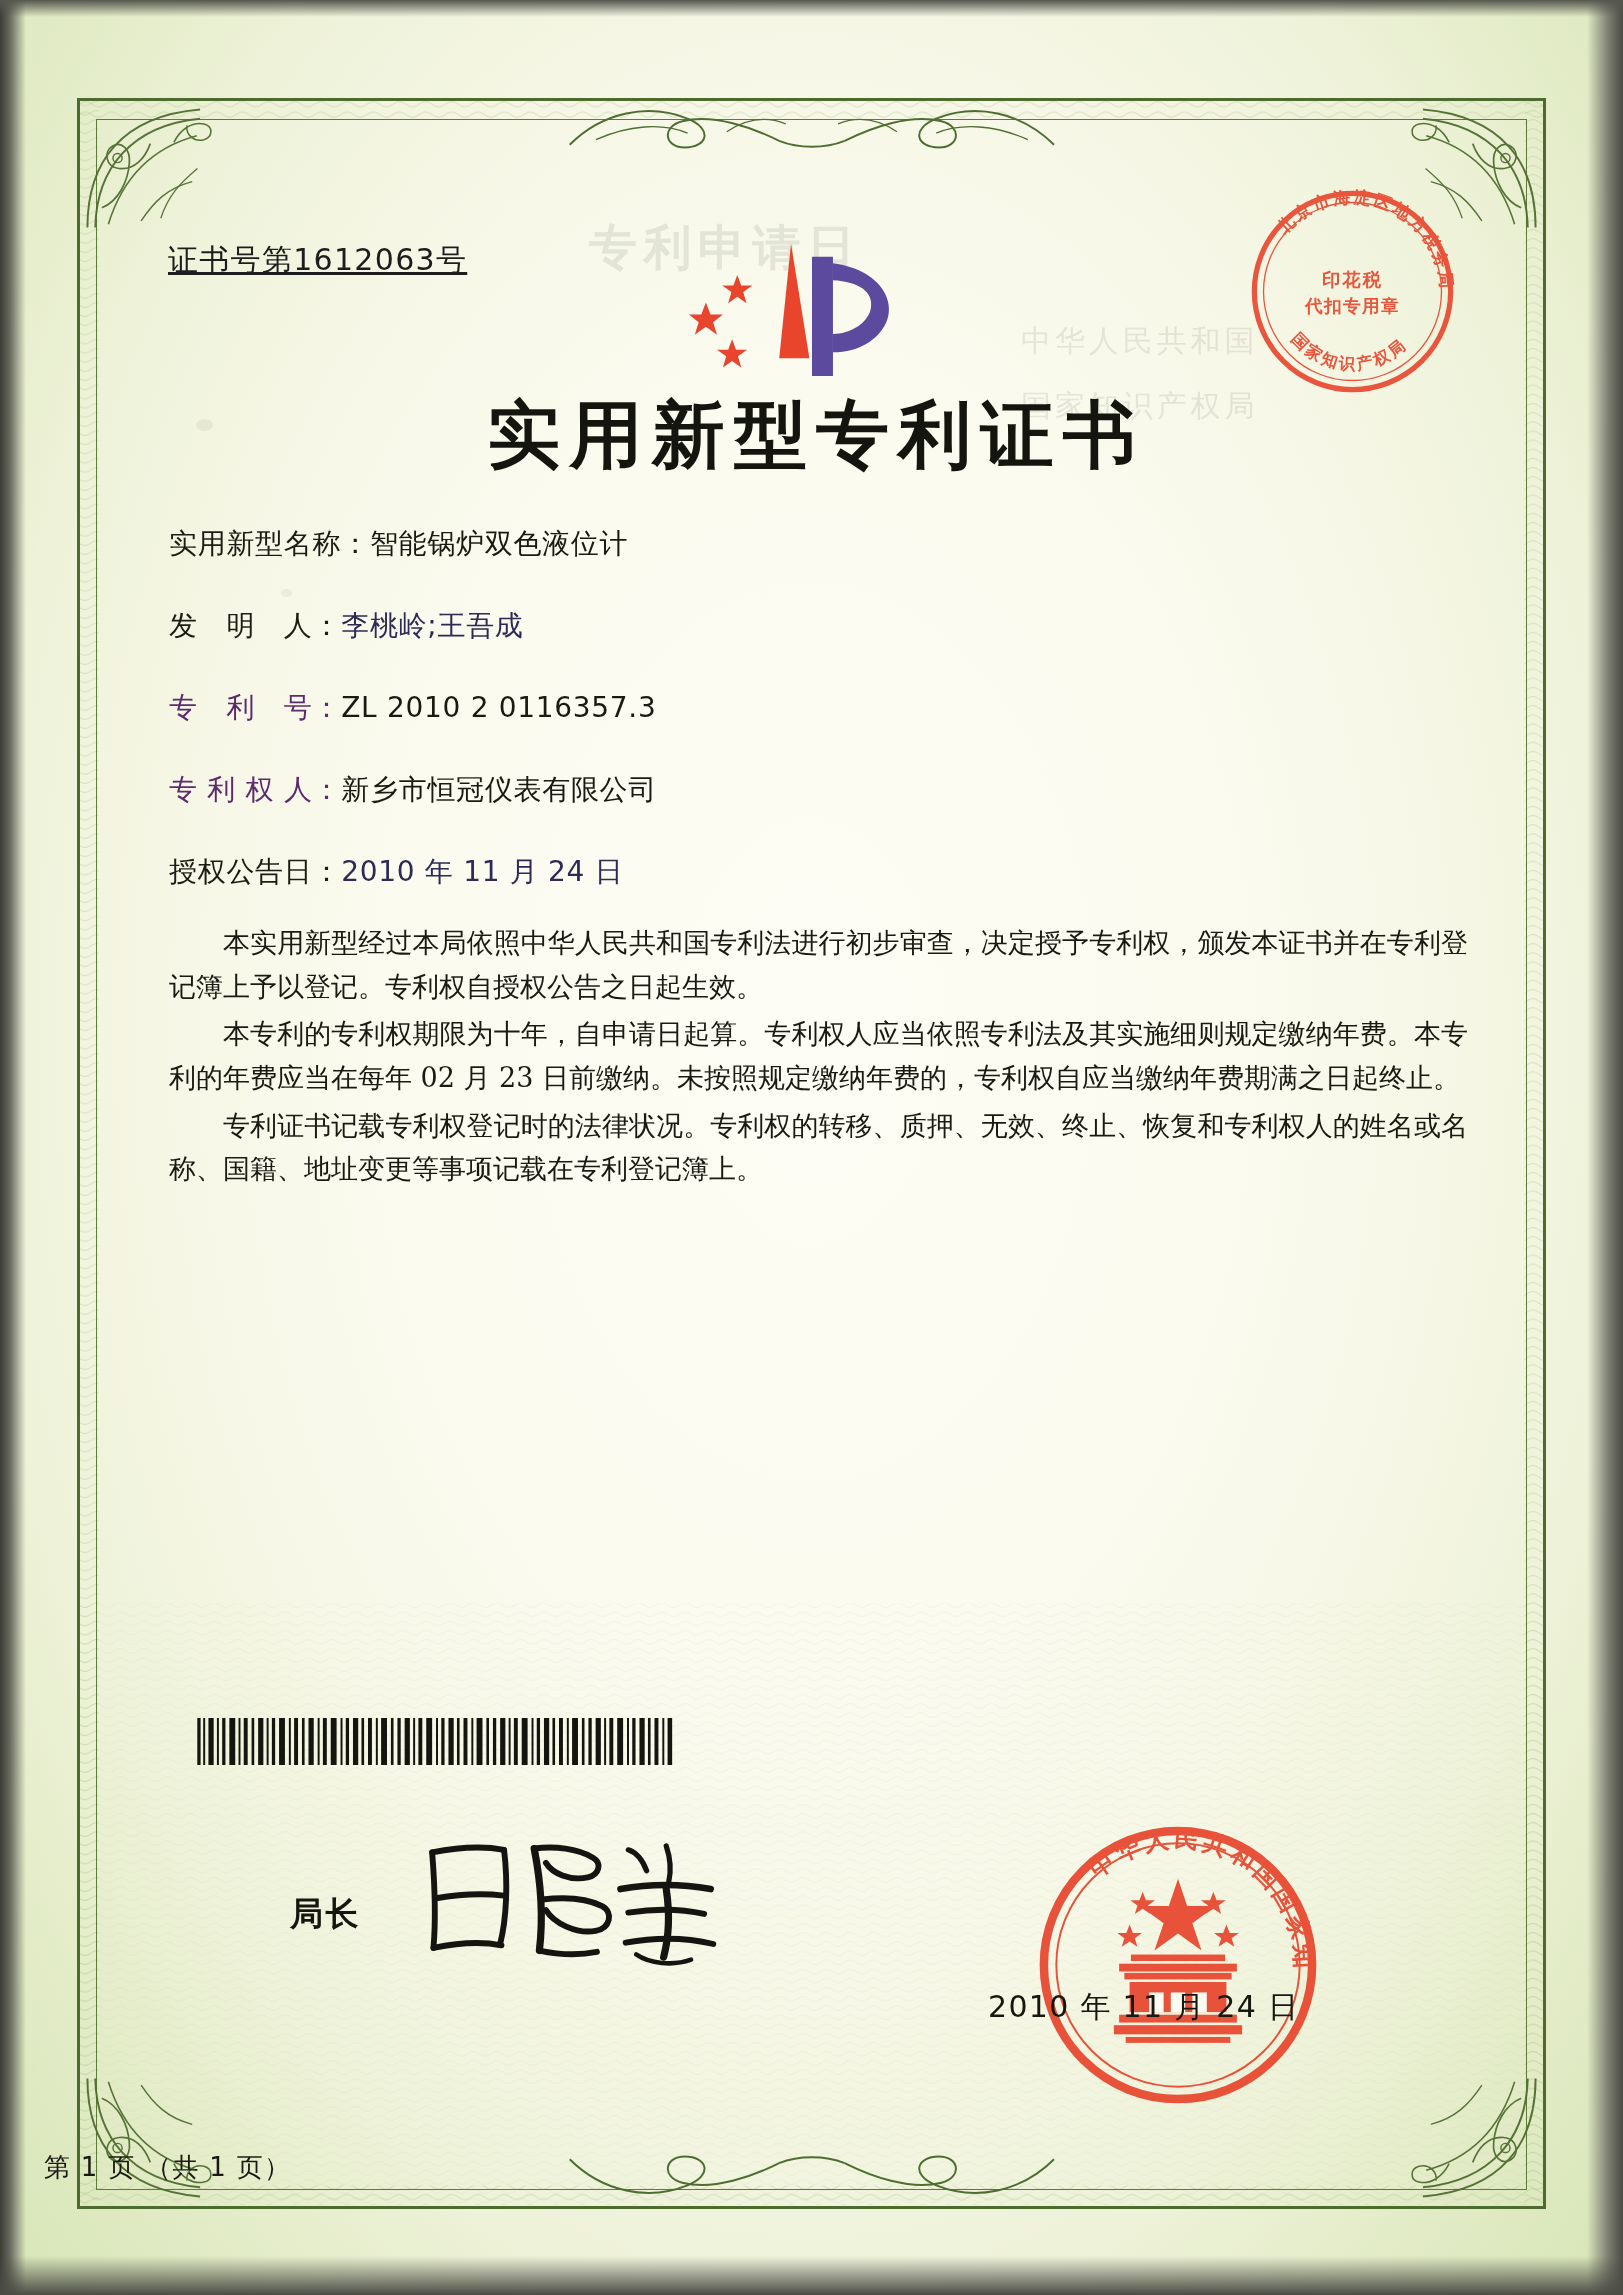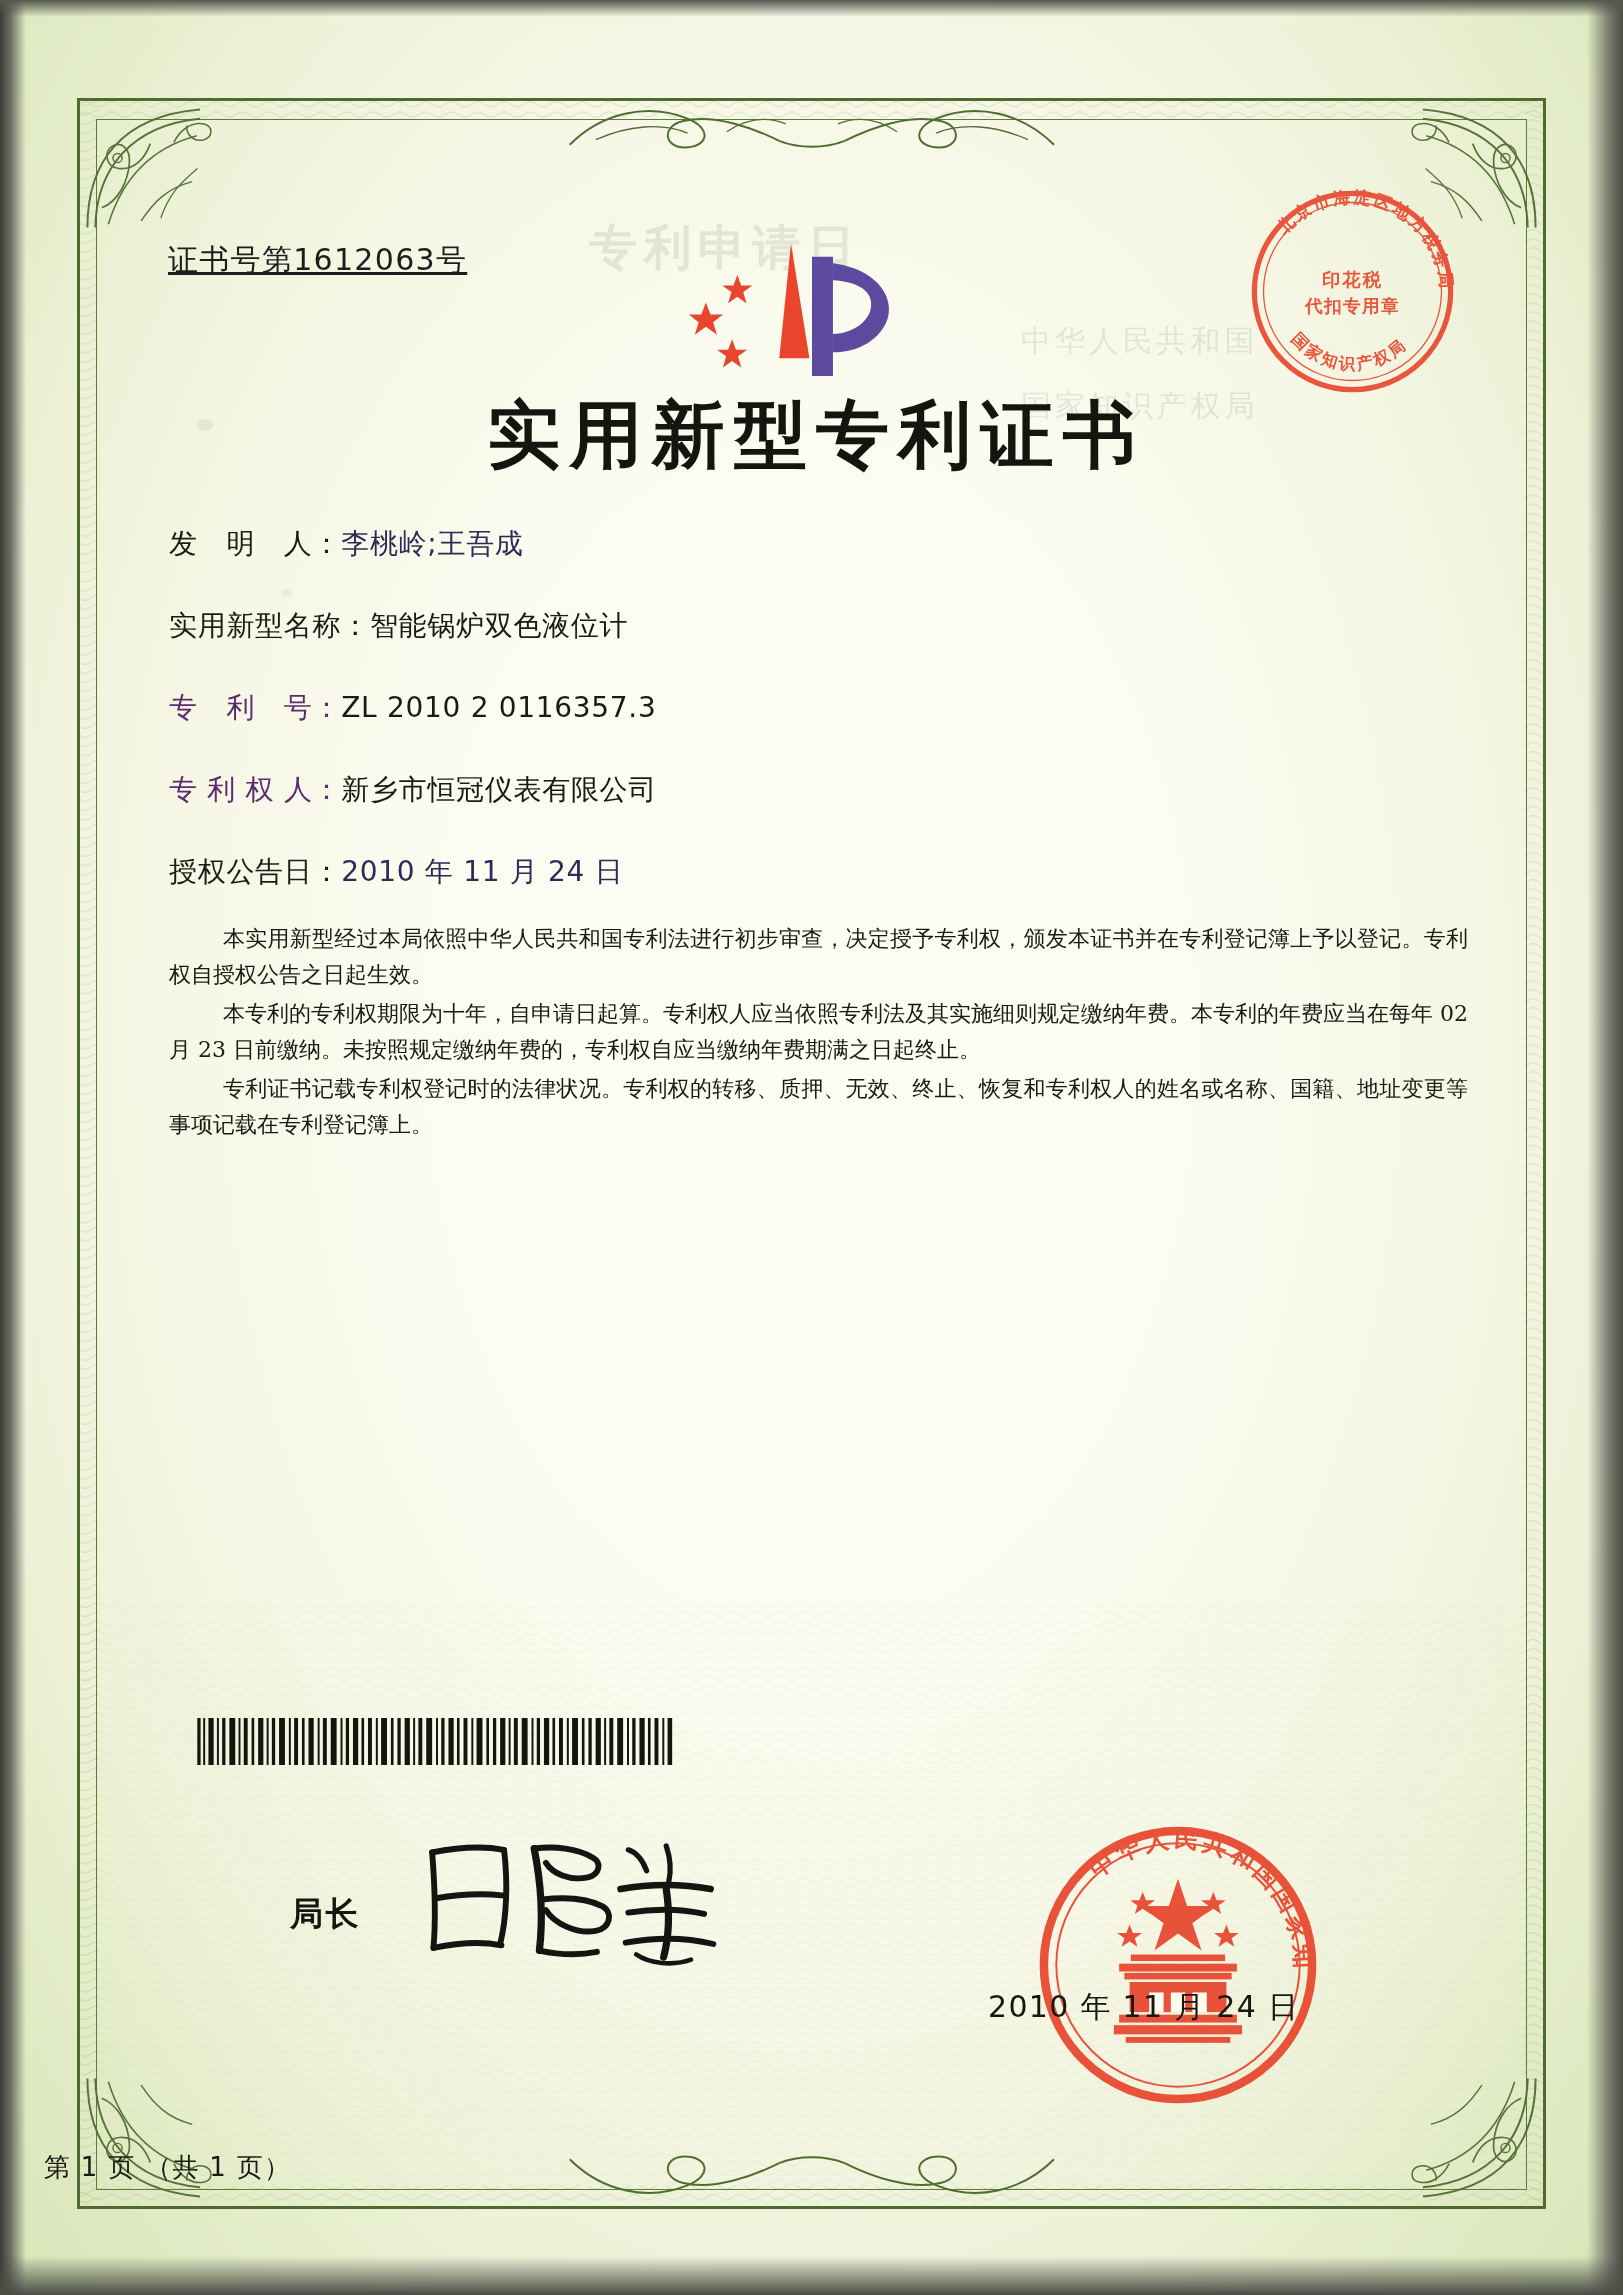"发 明 人：" div.field-row { order: before "实用新型名称：" -> after "实用新型名称：" }
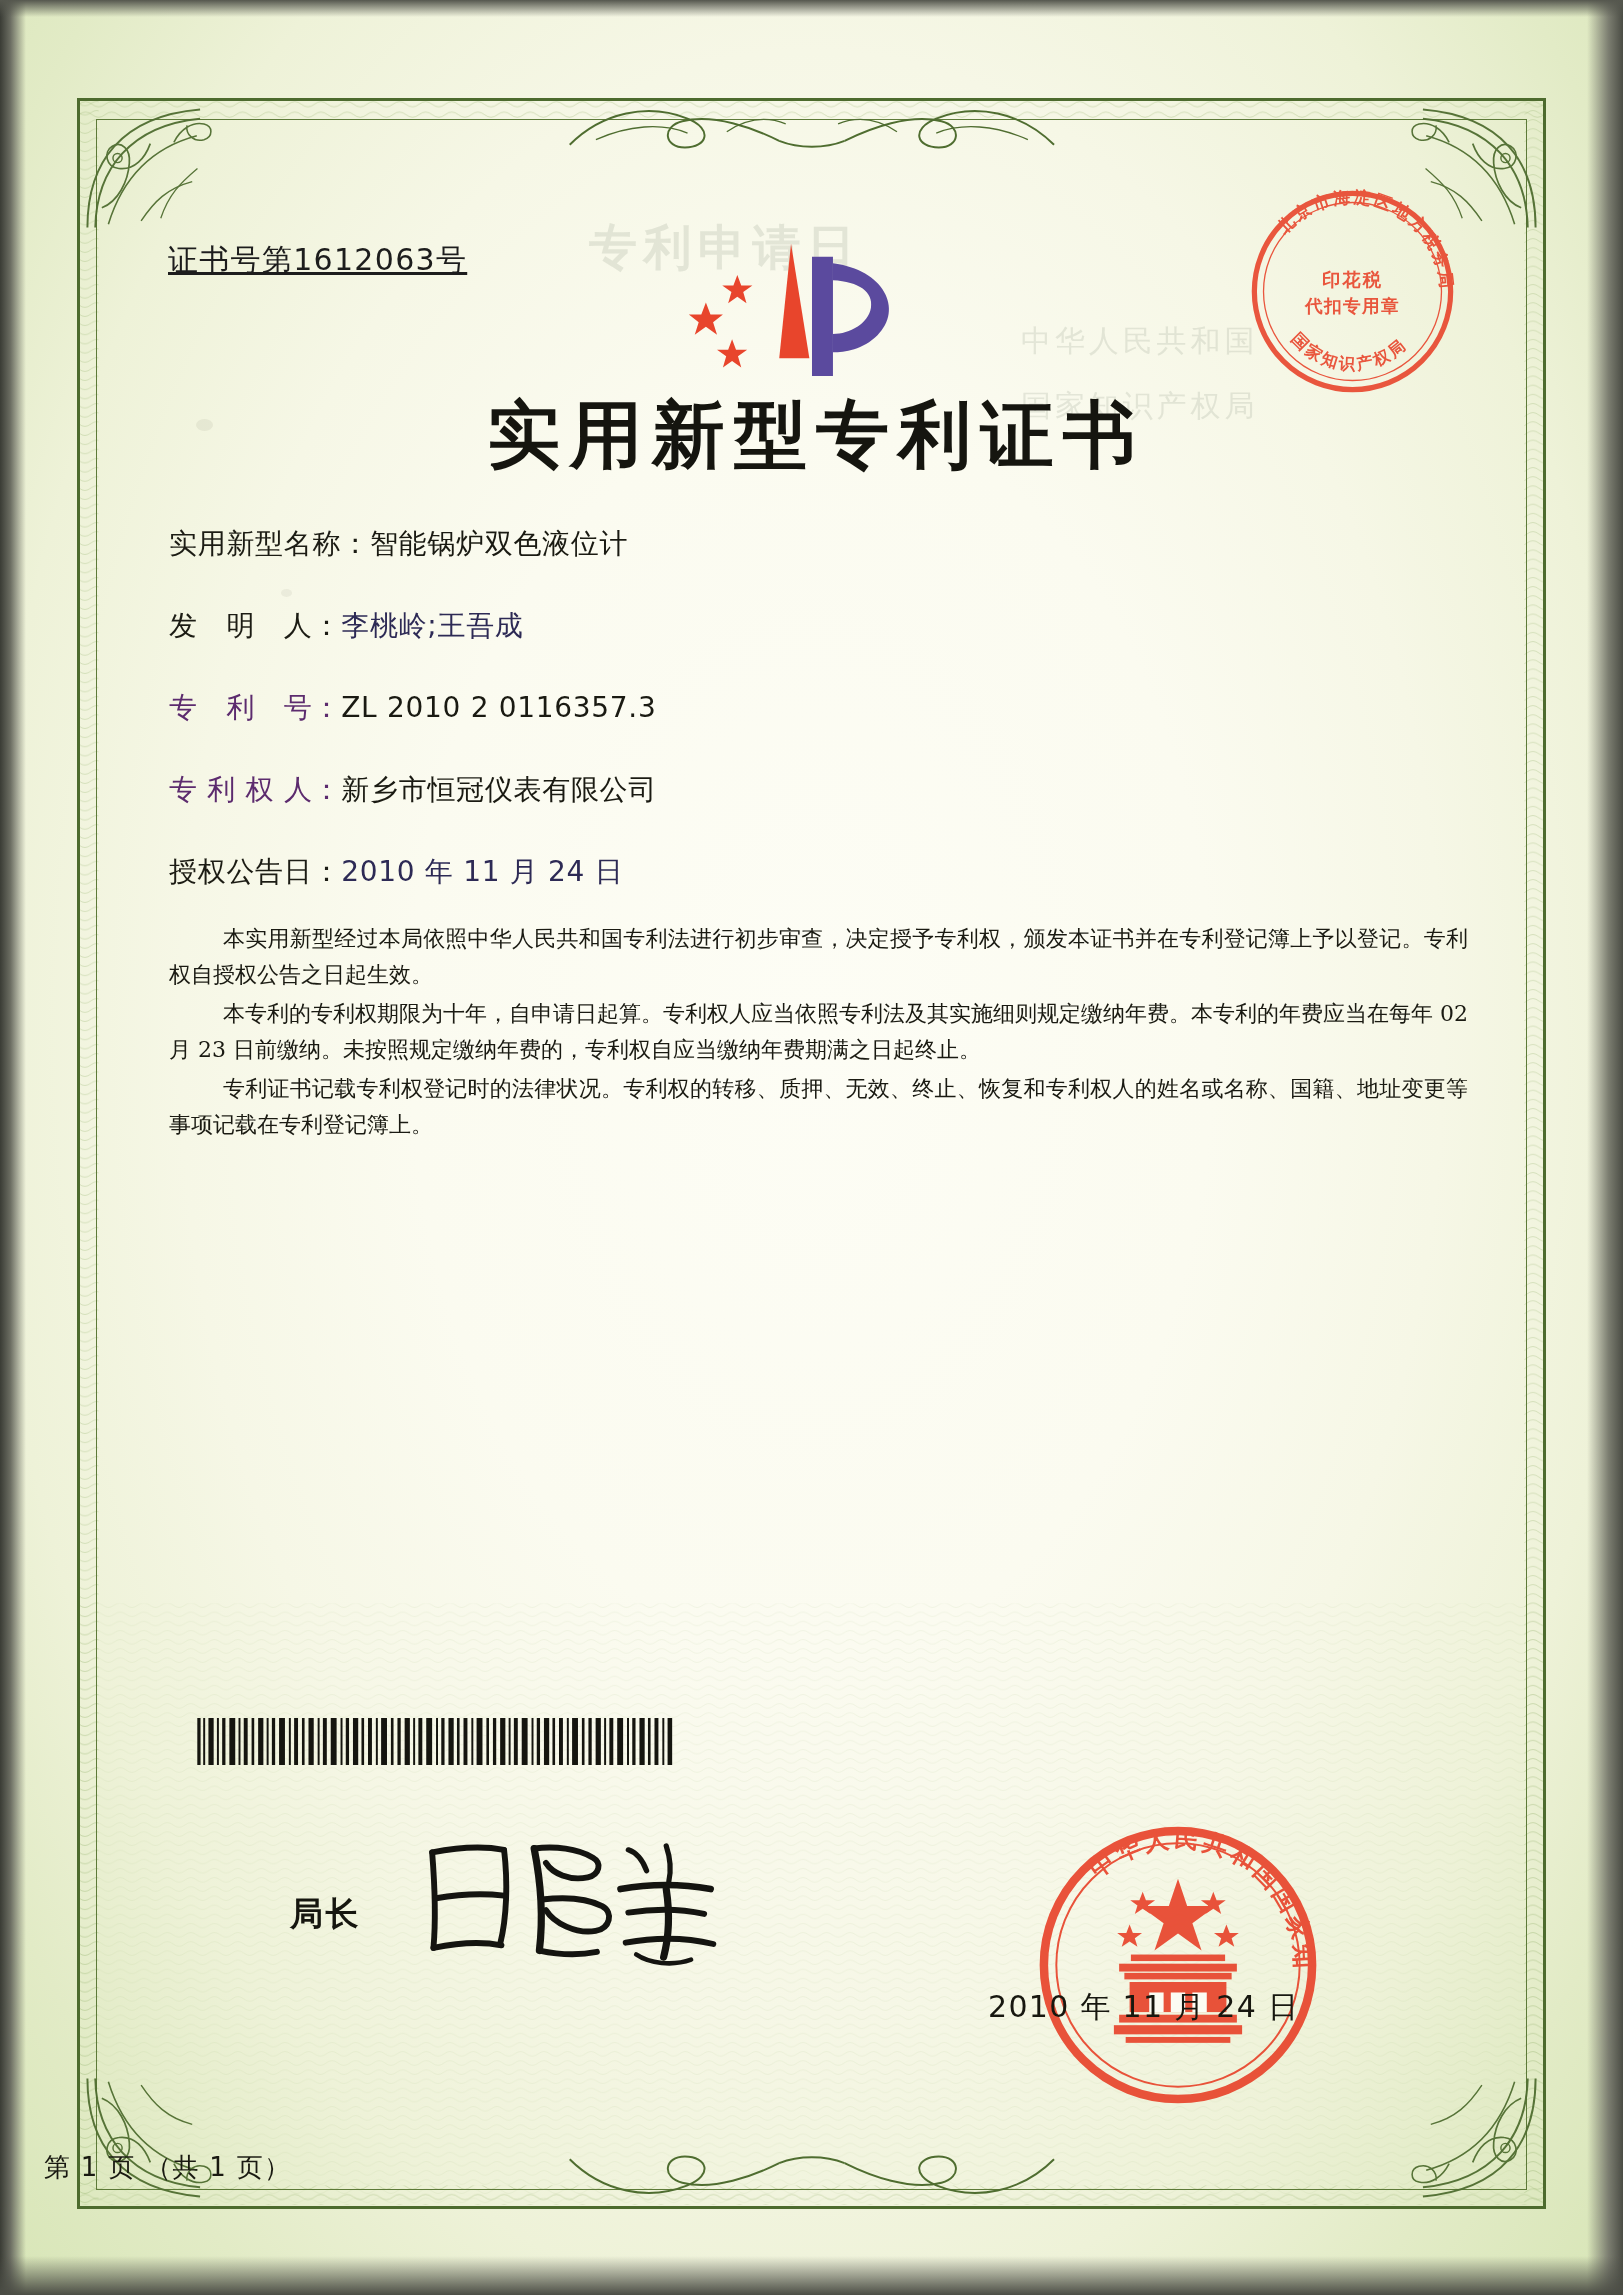"本实用新型经过本局依照中华人民共和国专利法进行初步审查，决定授予专利权，颁发本证" .paras { font-size: 22px -> 27px }
